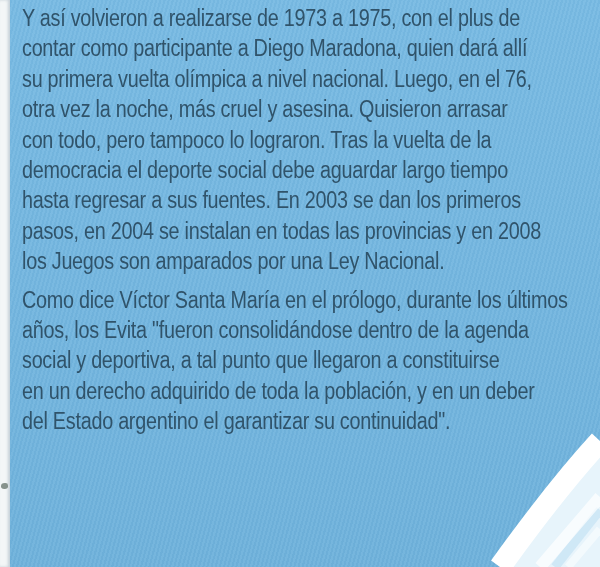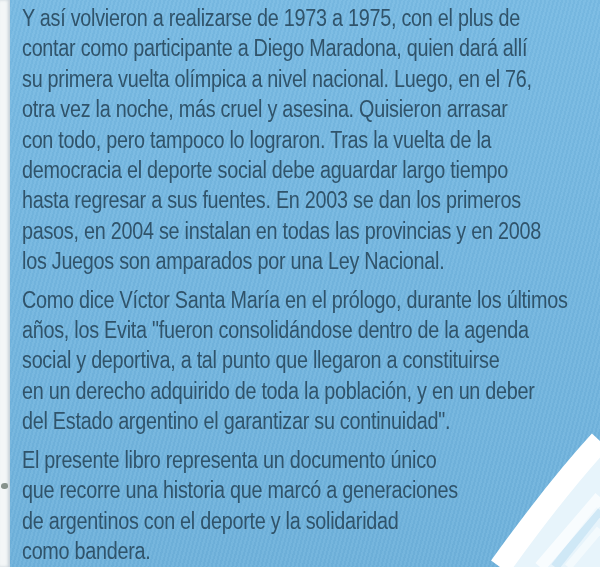"El presente libro representa un" p.para { html: <p> <span>El presente libro representa un documento único</span> <span>que recorre una historia que marcó a generaciones</span> <span>de argentinos con el deporte y la solidaridad</span> <span>como bandera.</span> </p> -> none }
